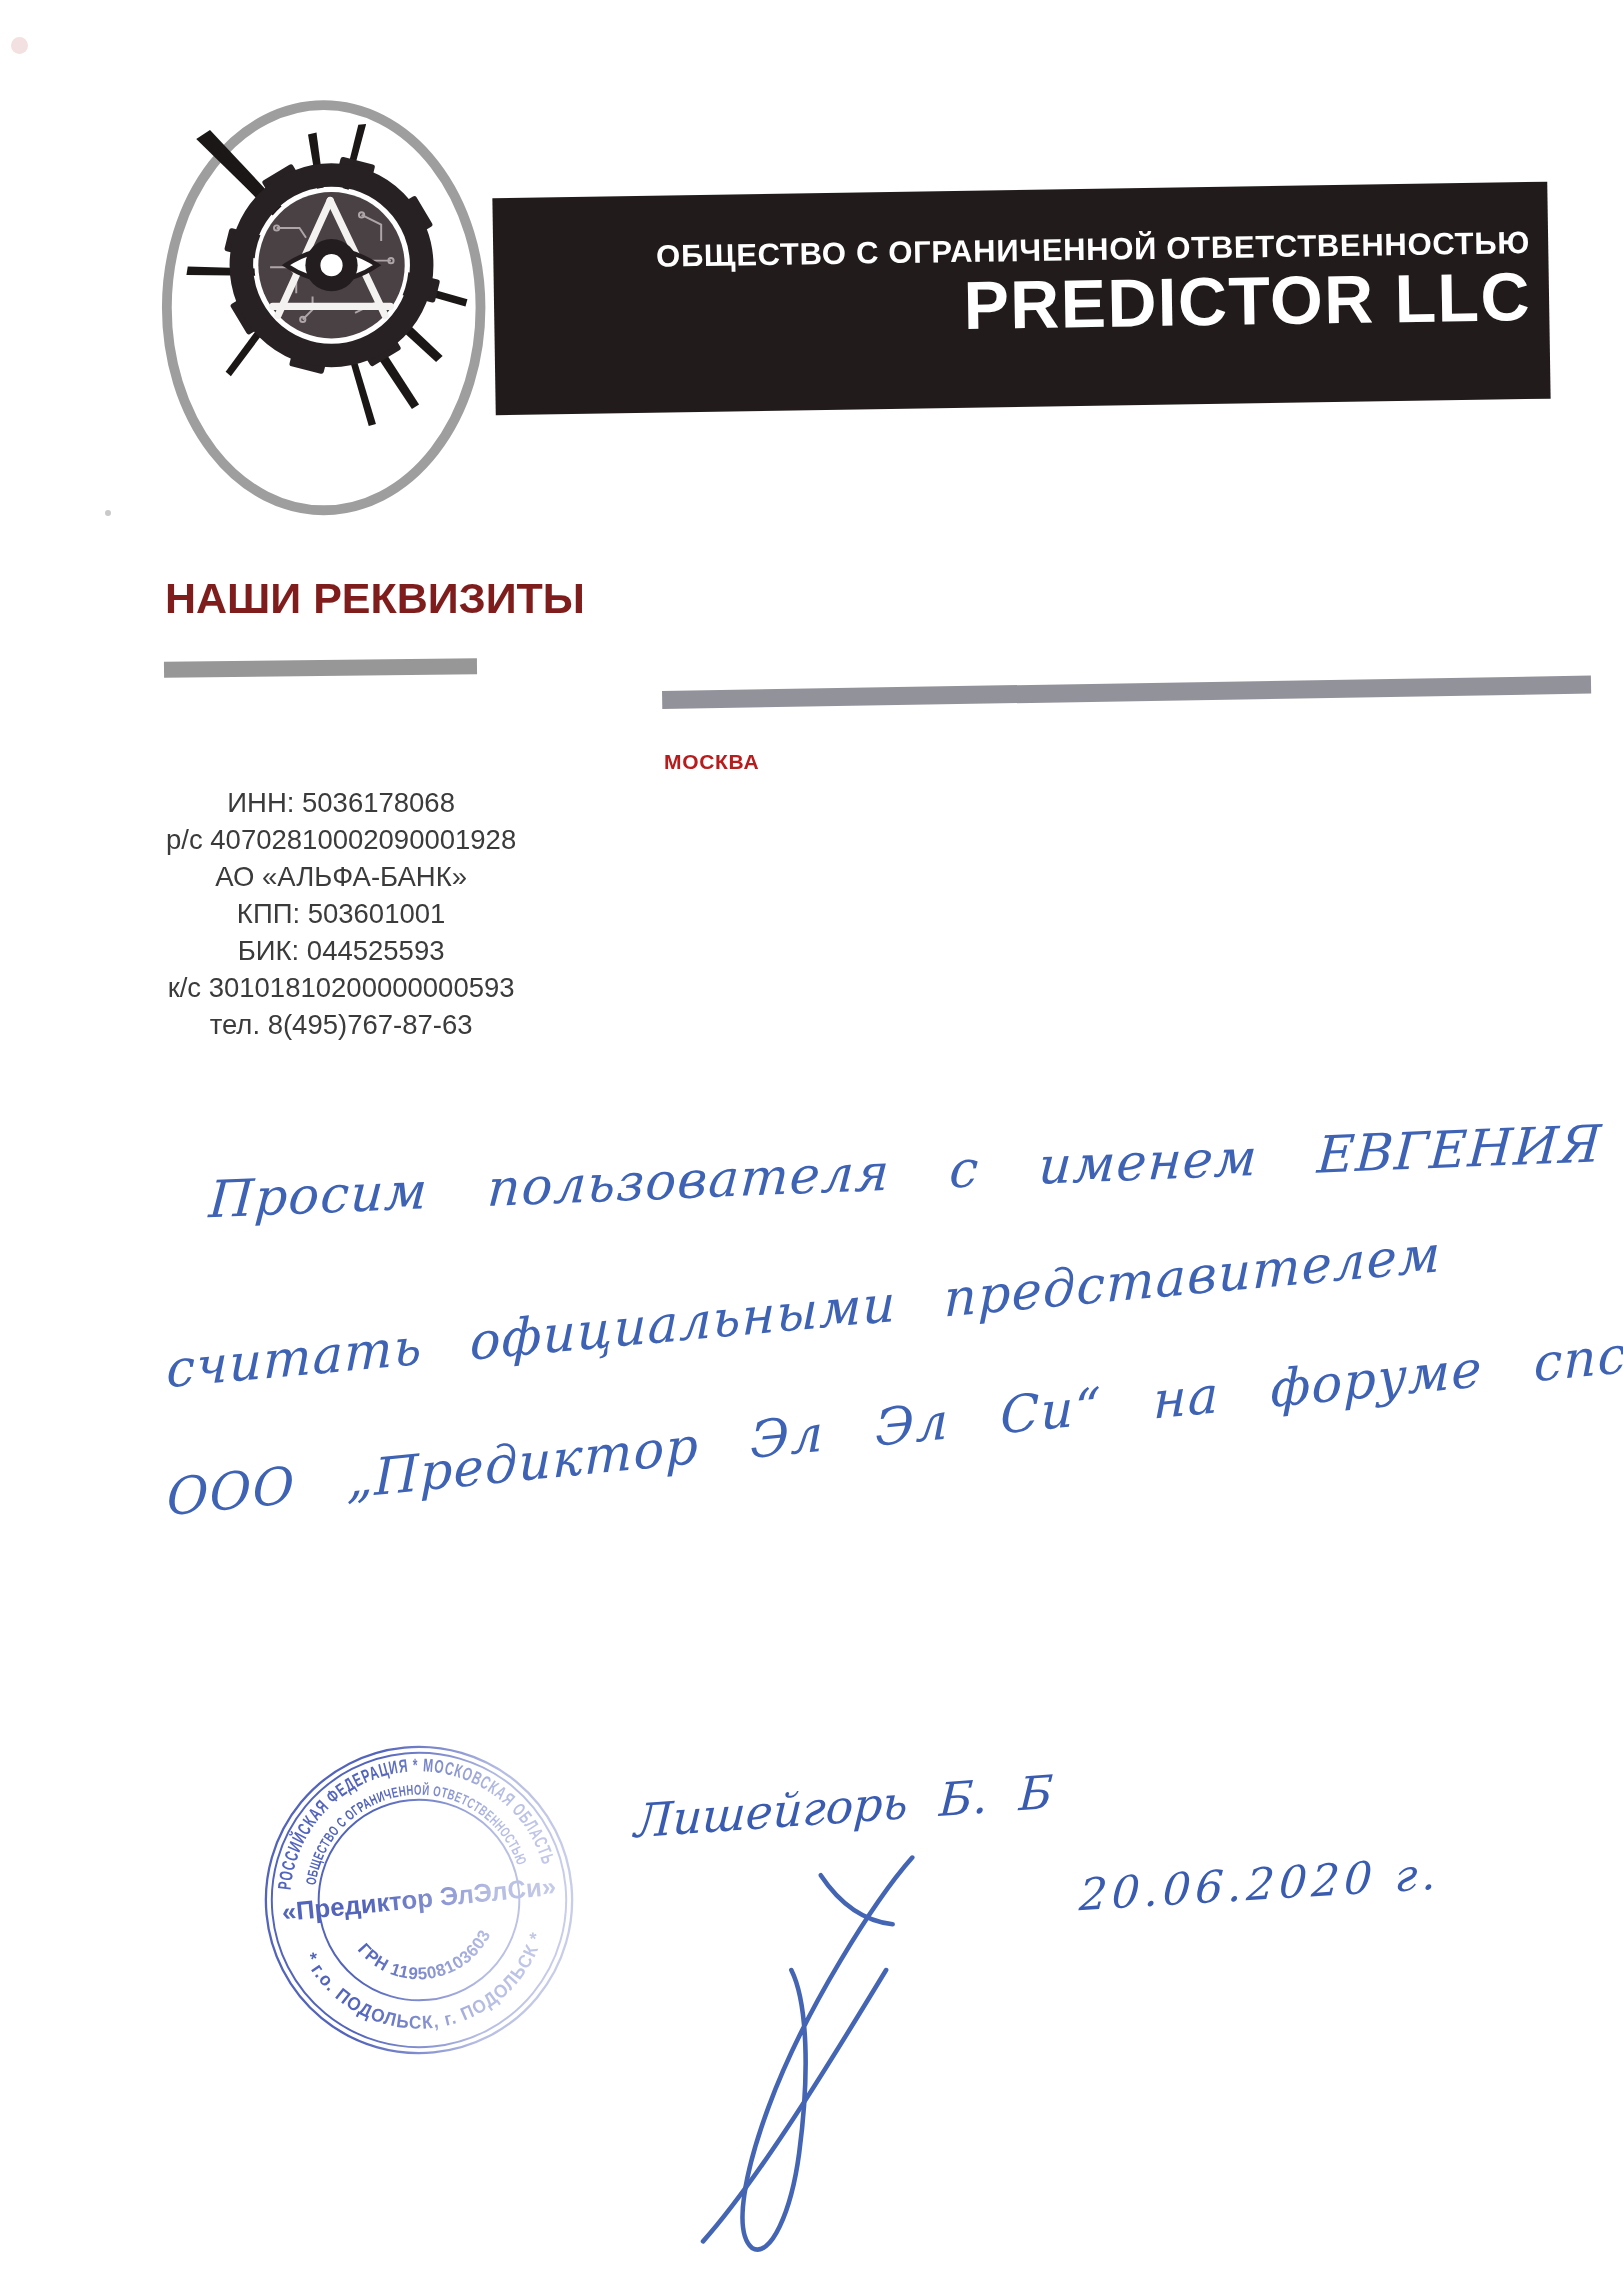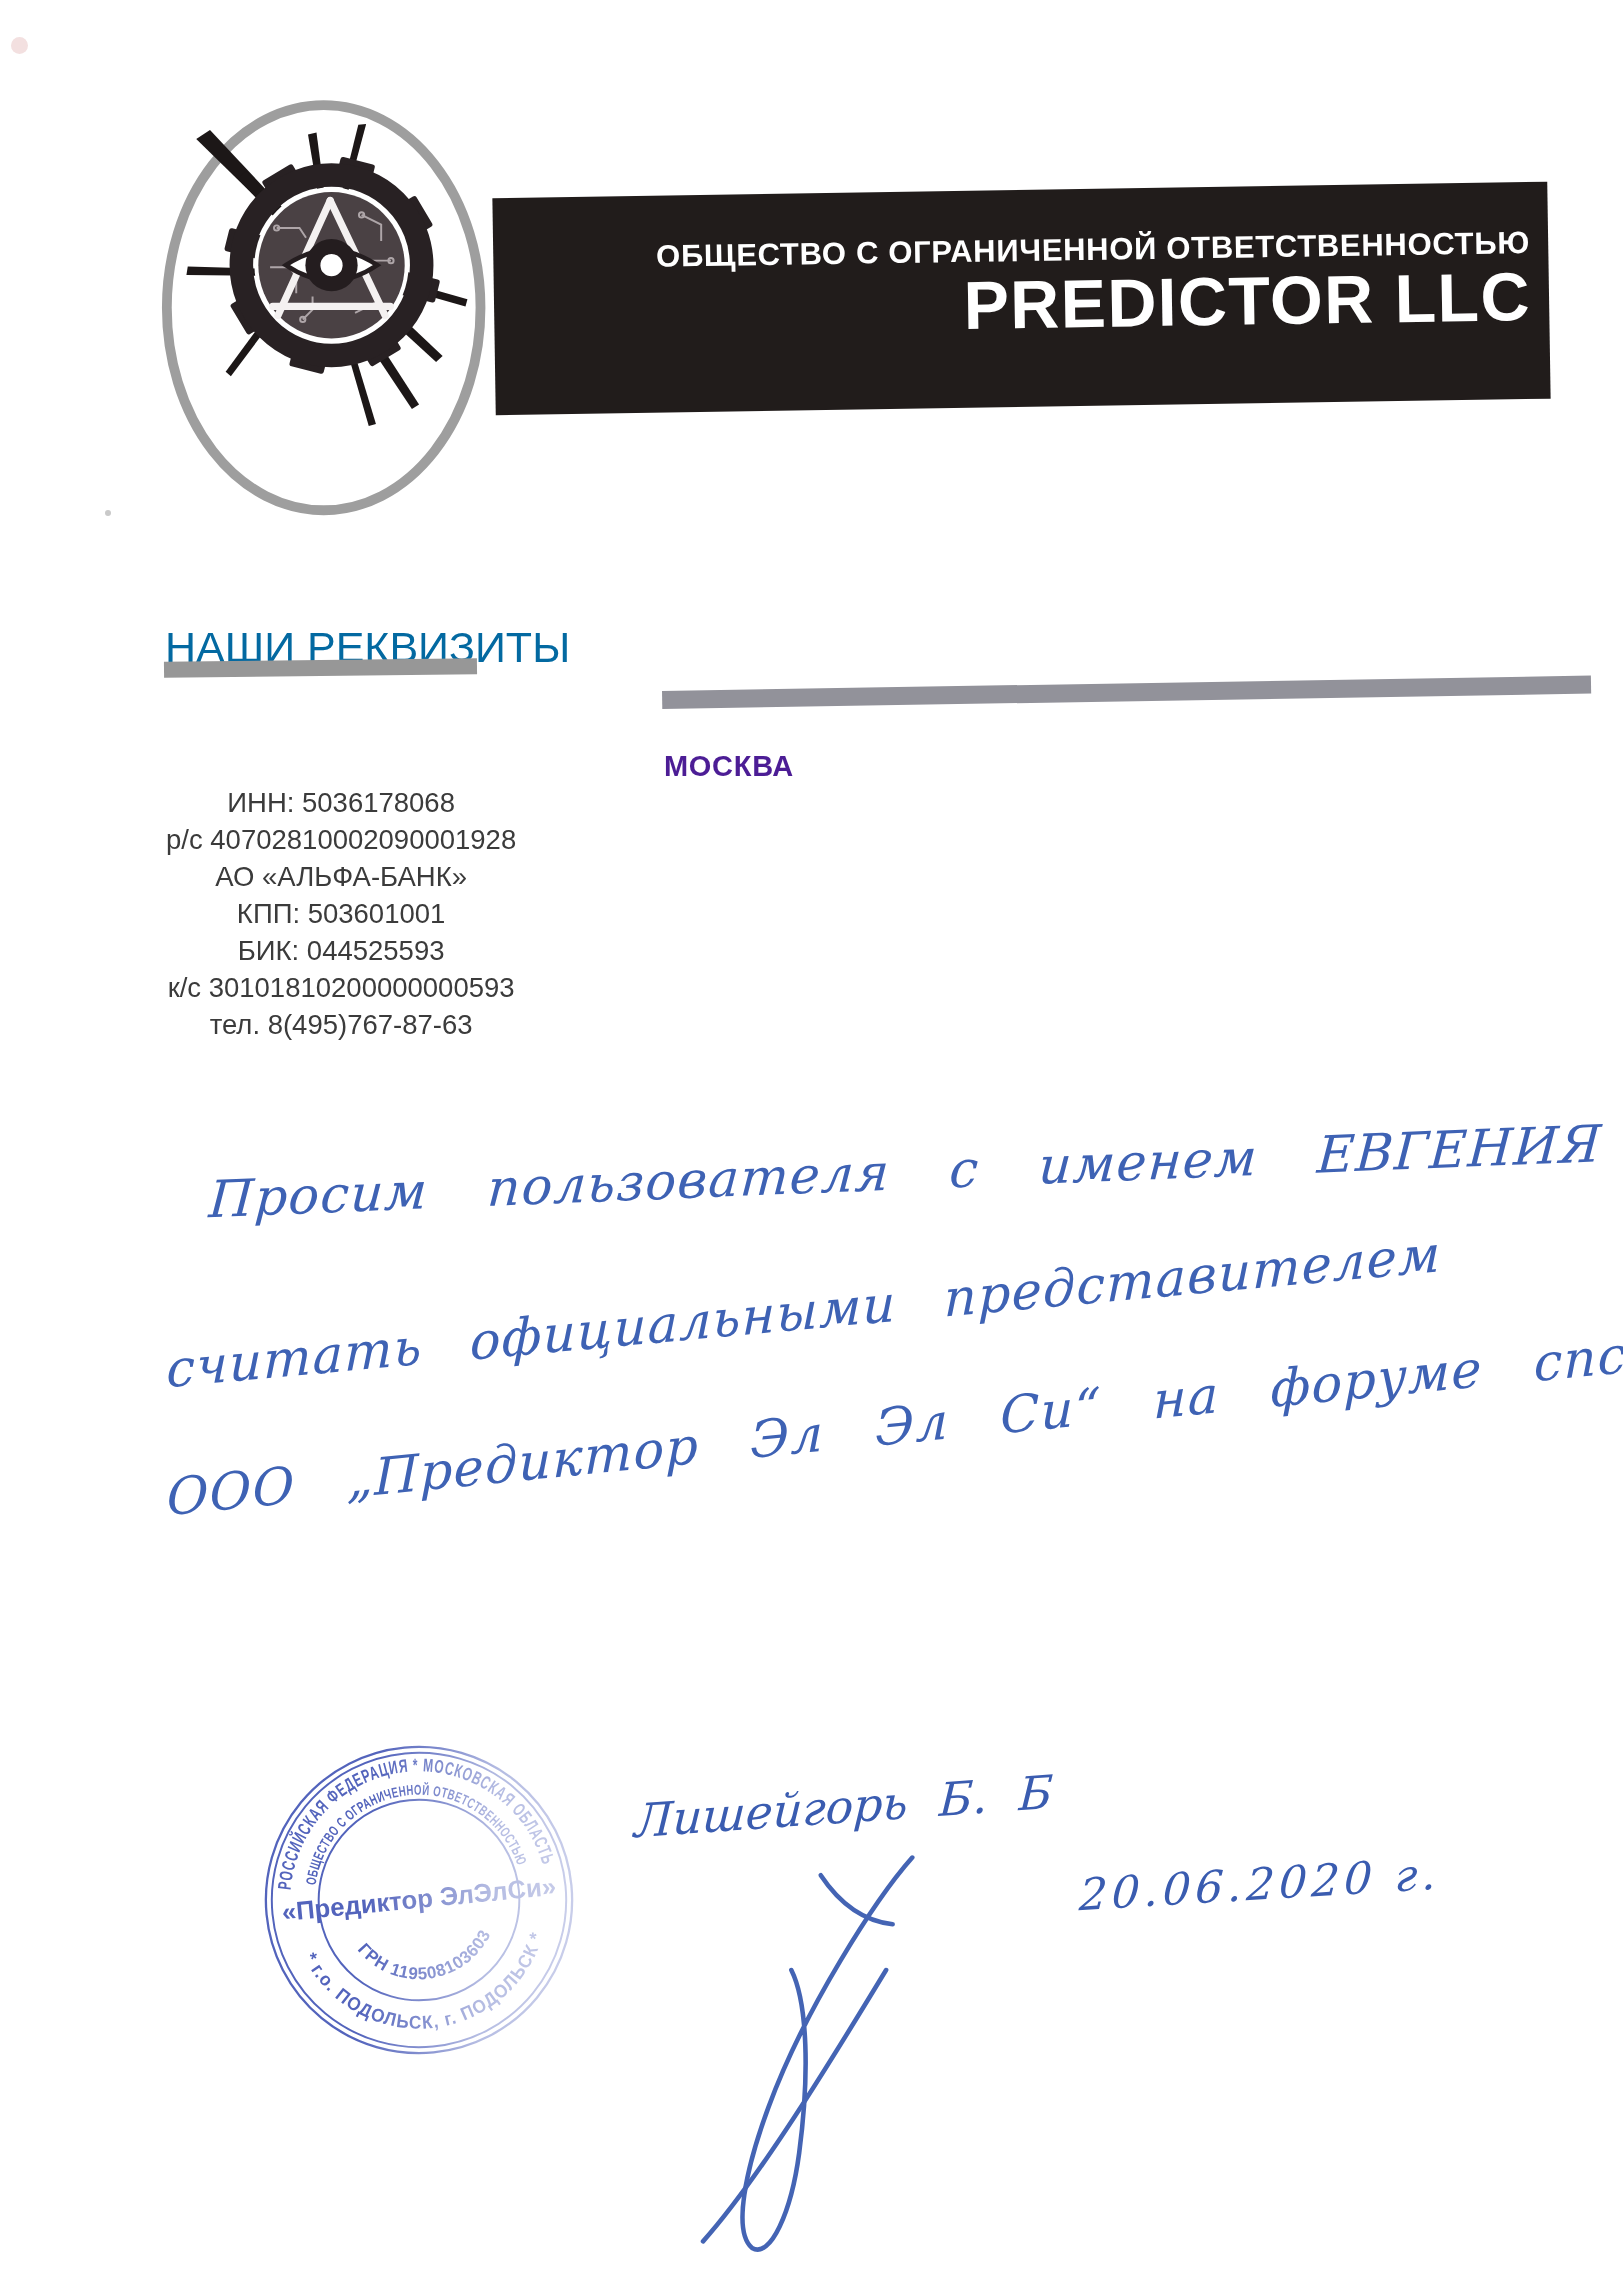"НАШИ РЕКВИЗИТЫ" .req-title { color: #0369a1 -> #7f1d1d; font-weight: 400 -> 700; top: 623px -> 574px }
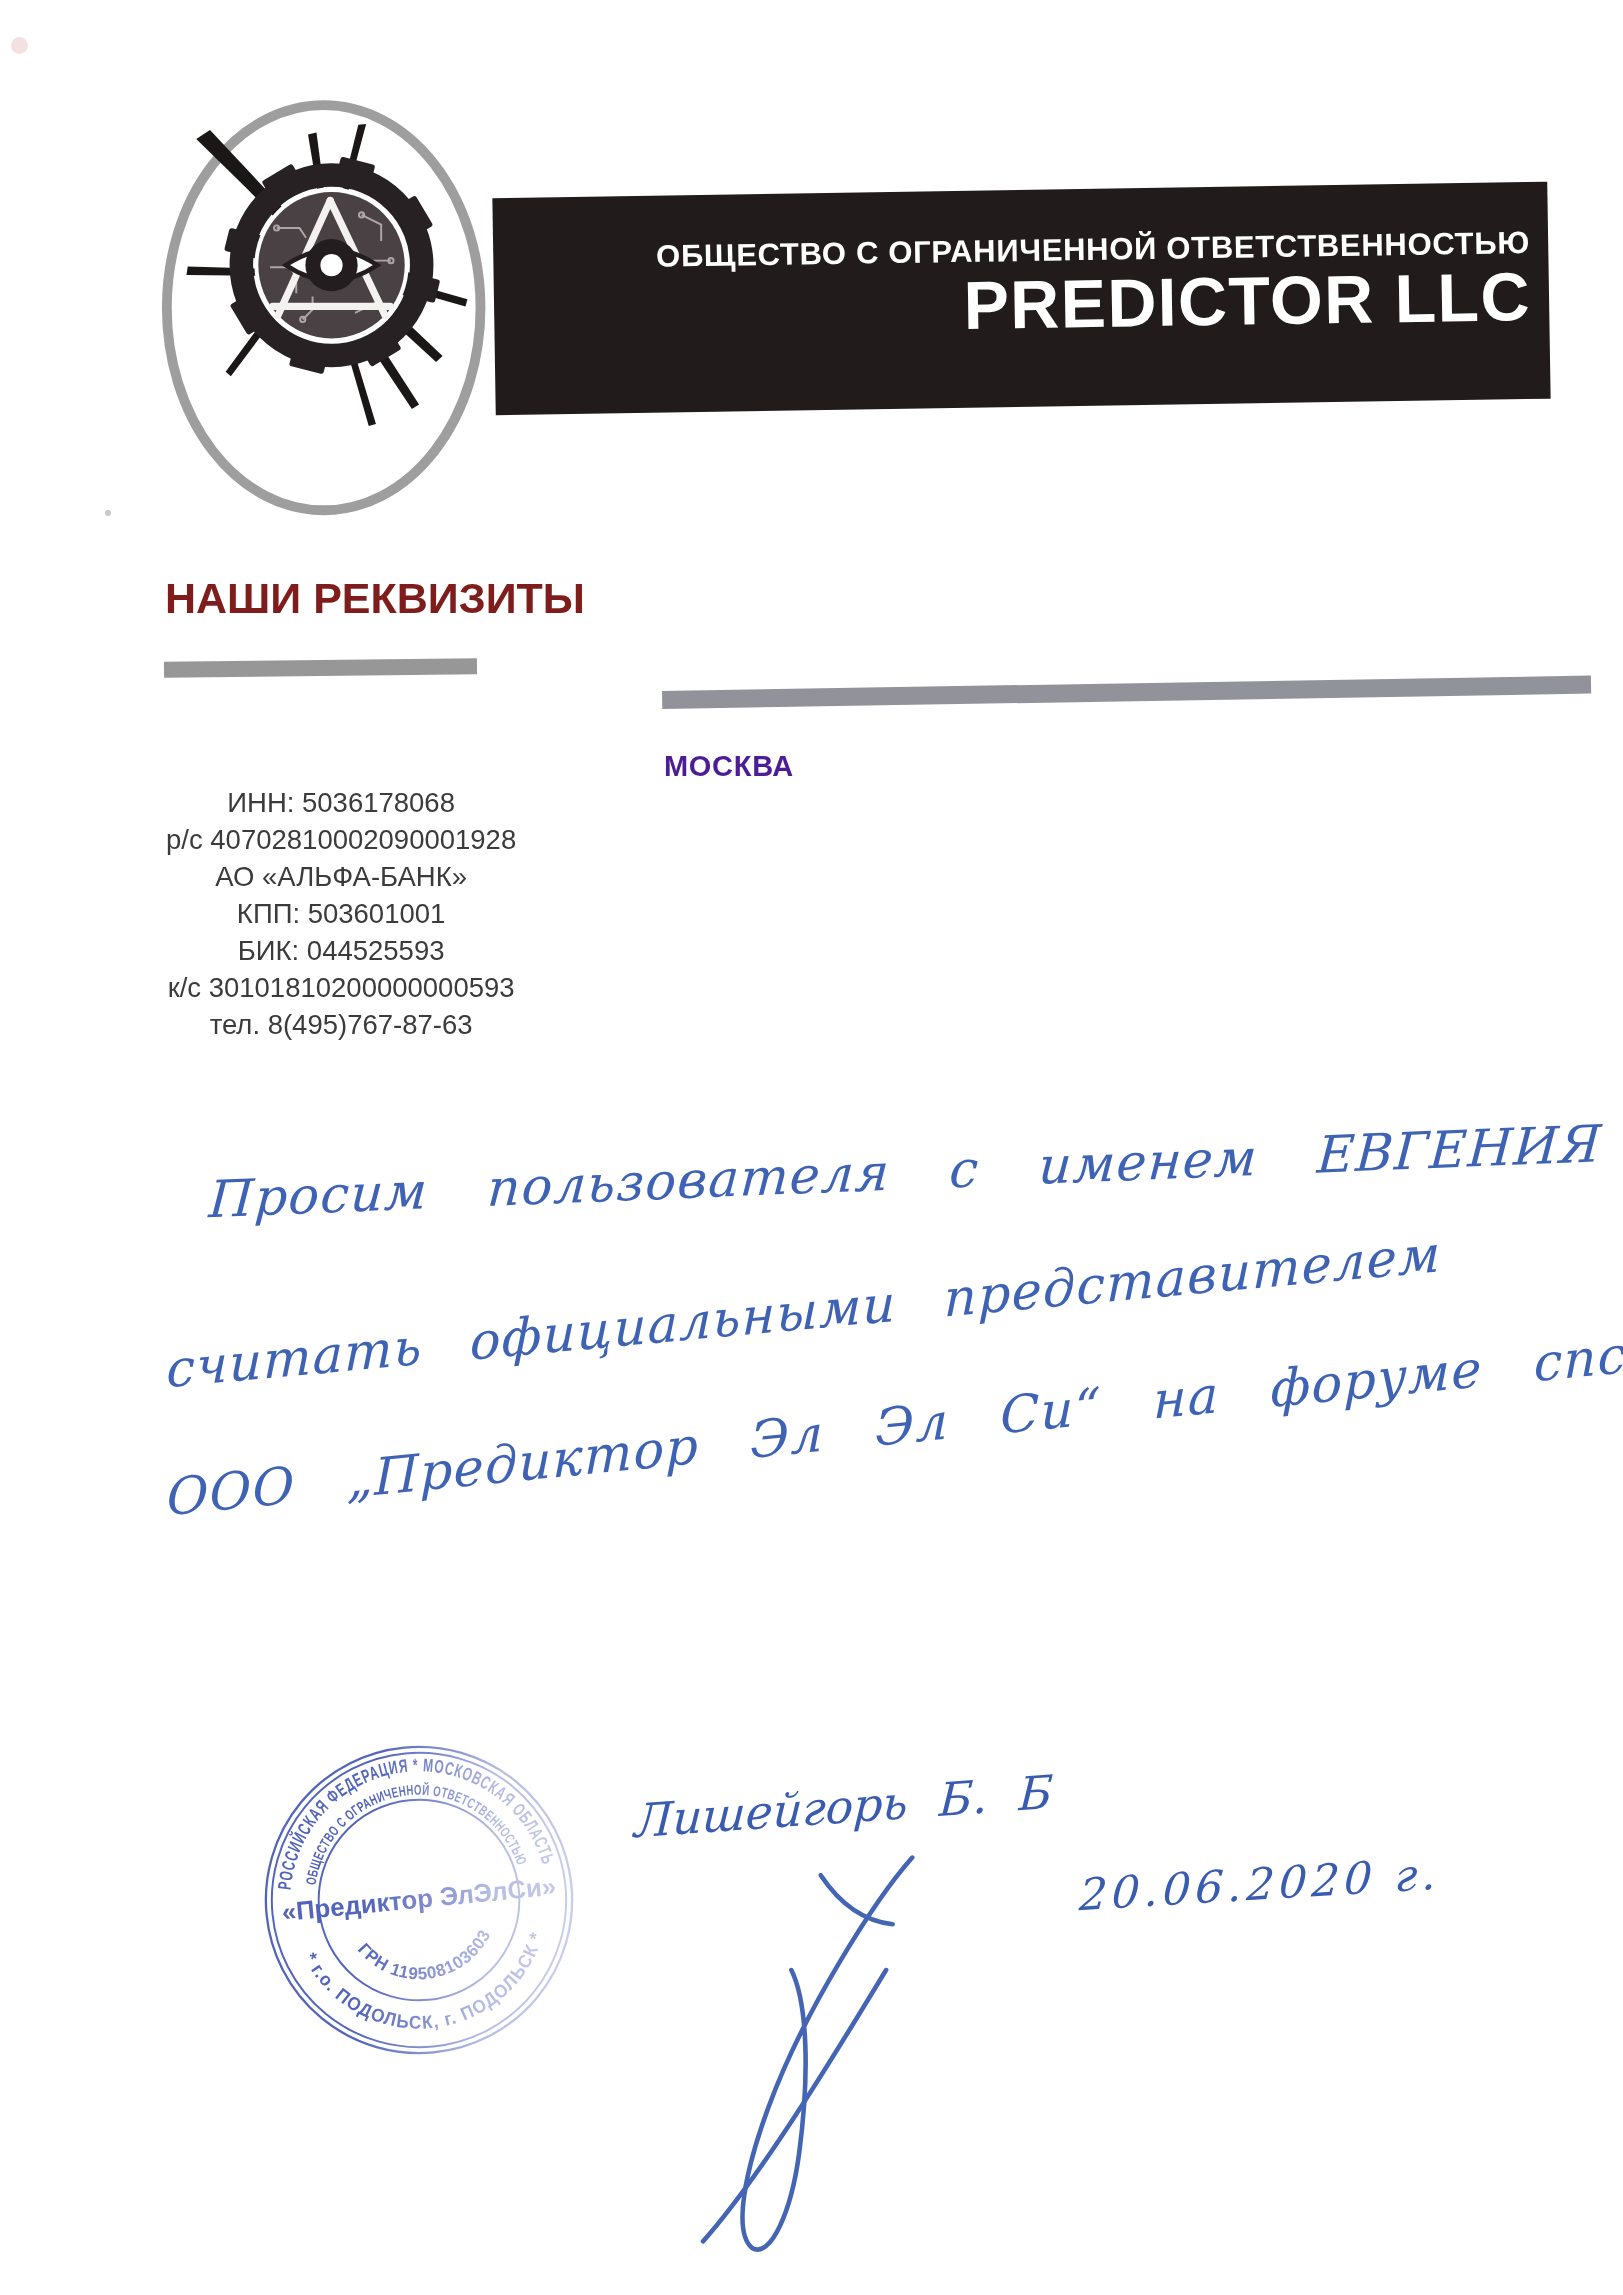"МОСКВА" .city-label { color: #4c1d95 -> #b91c1c; font-size: 29px -> 21px }
